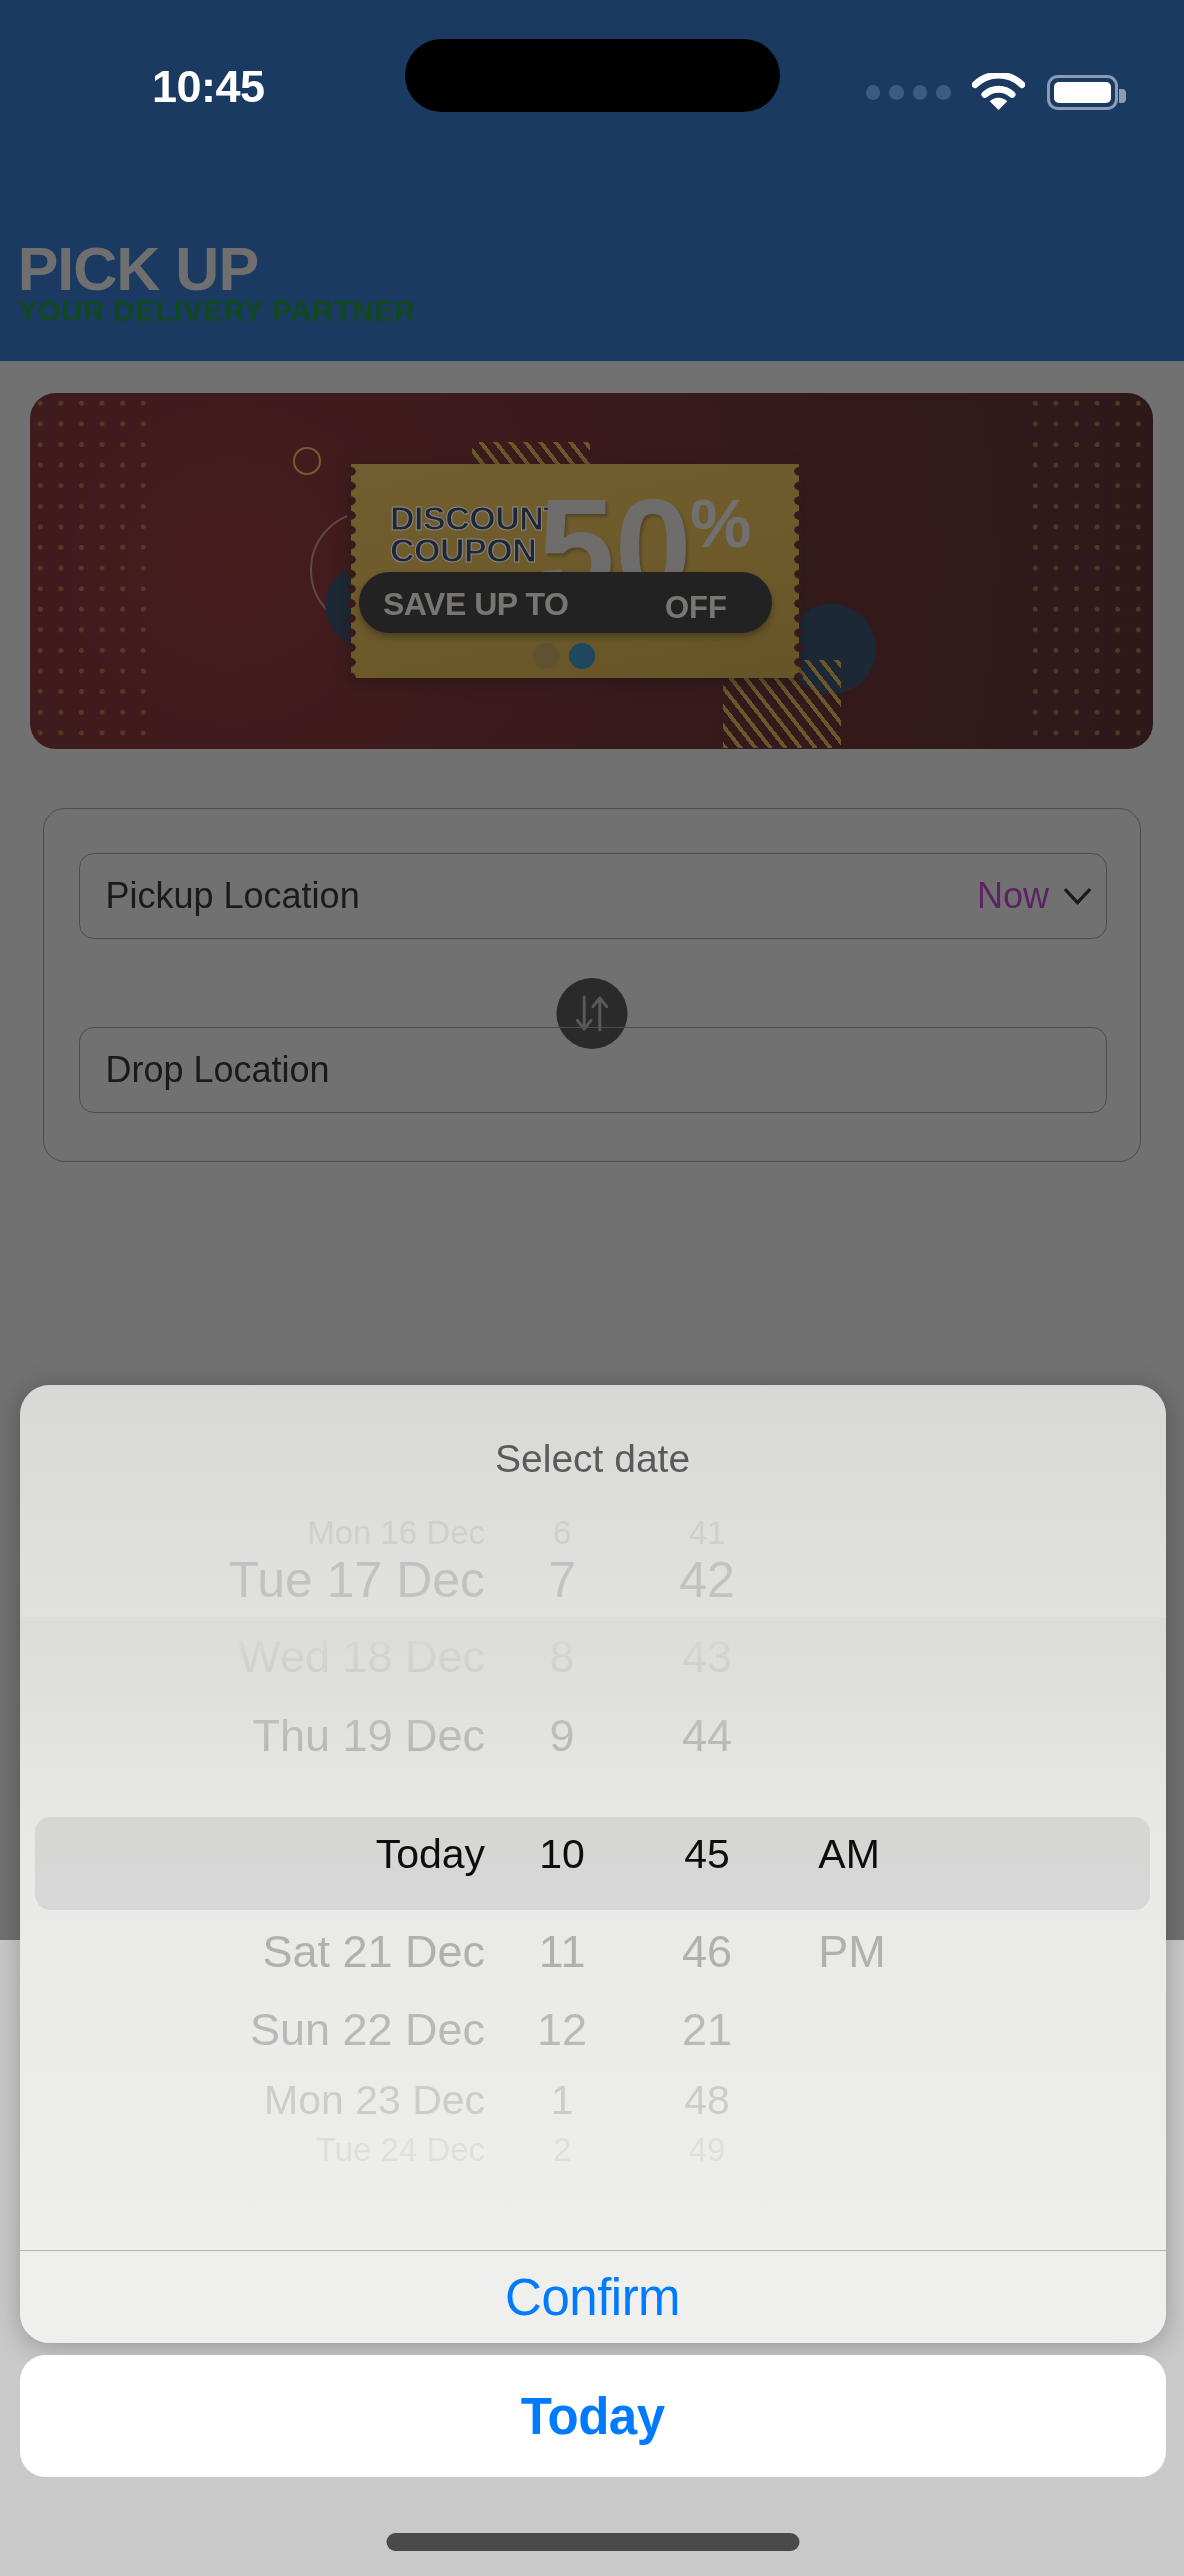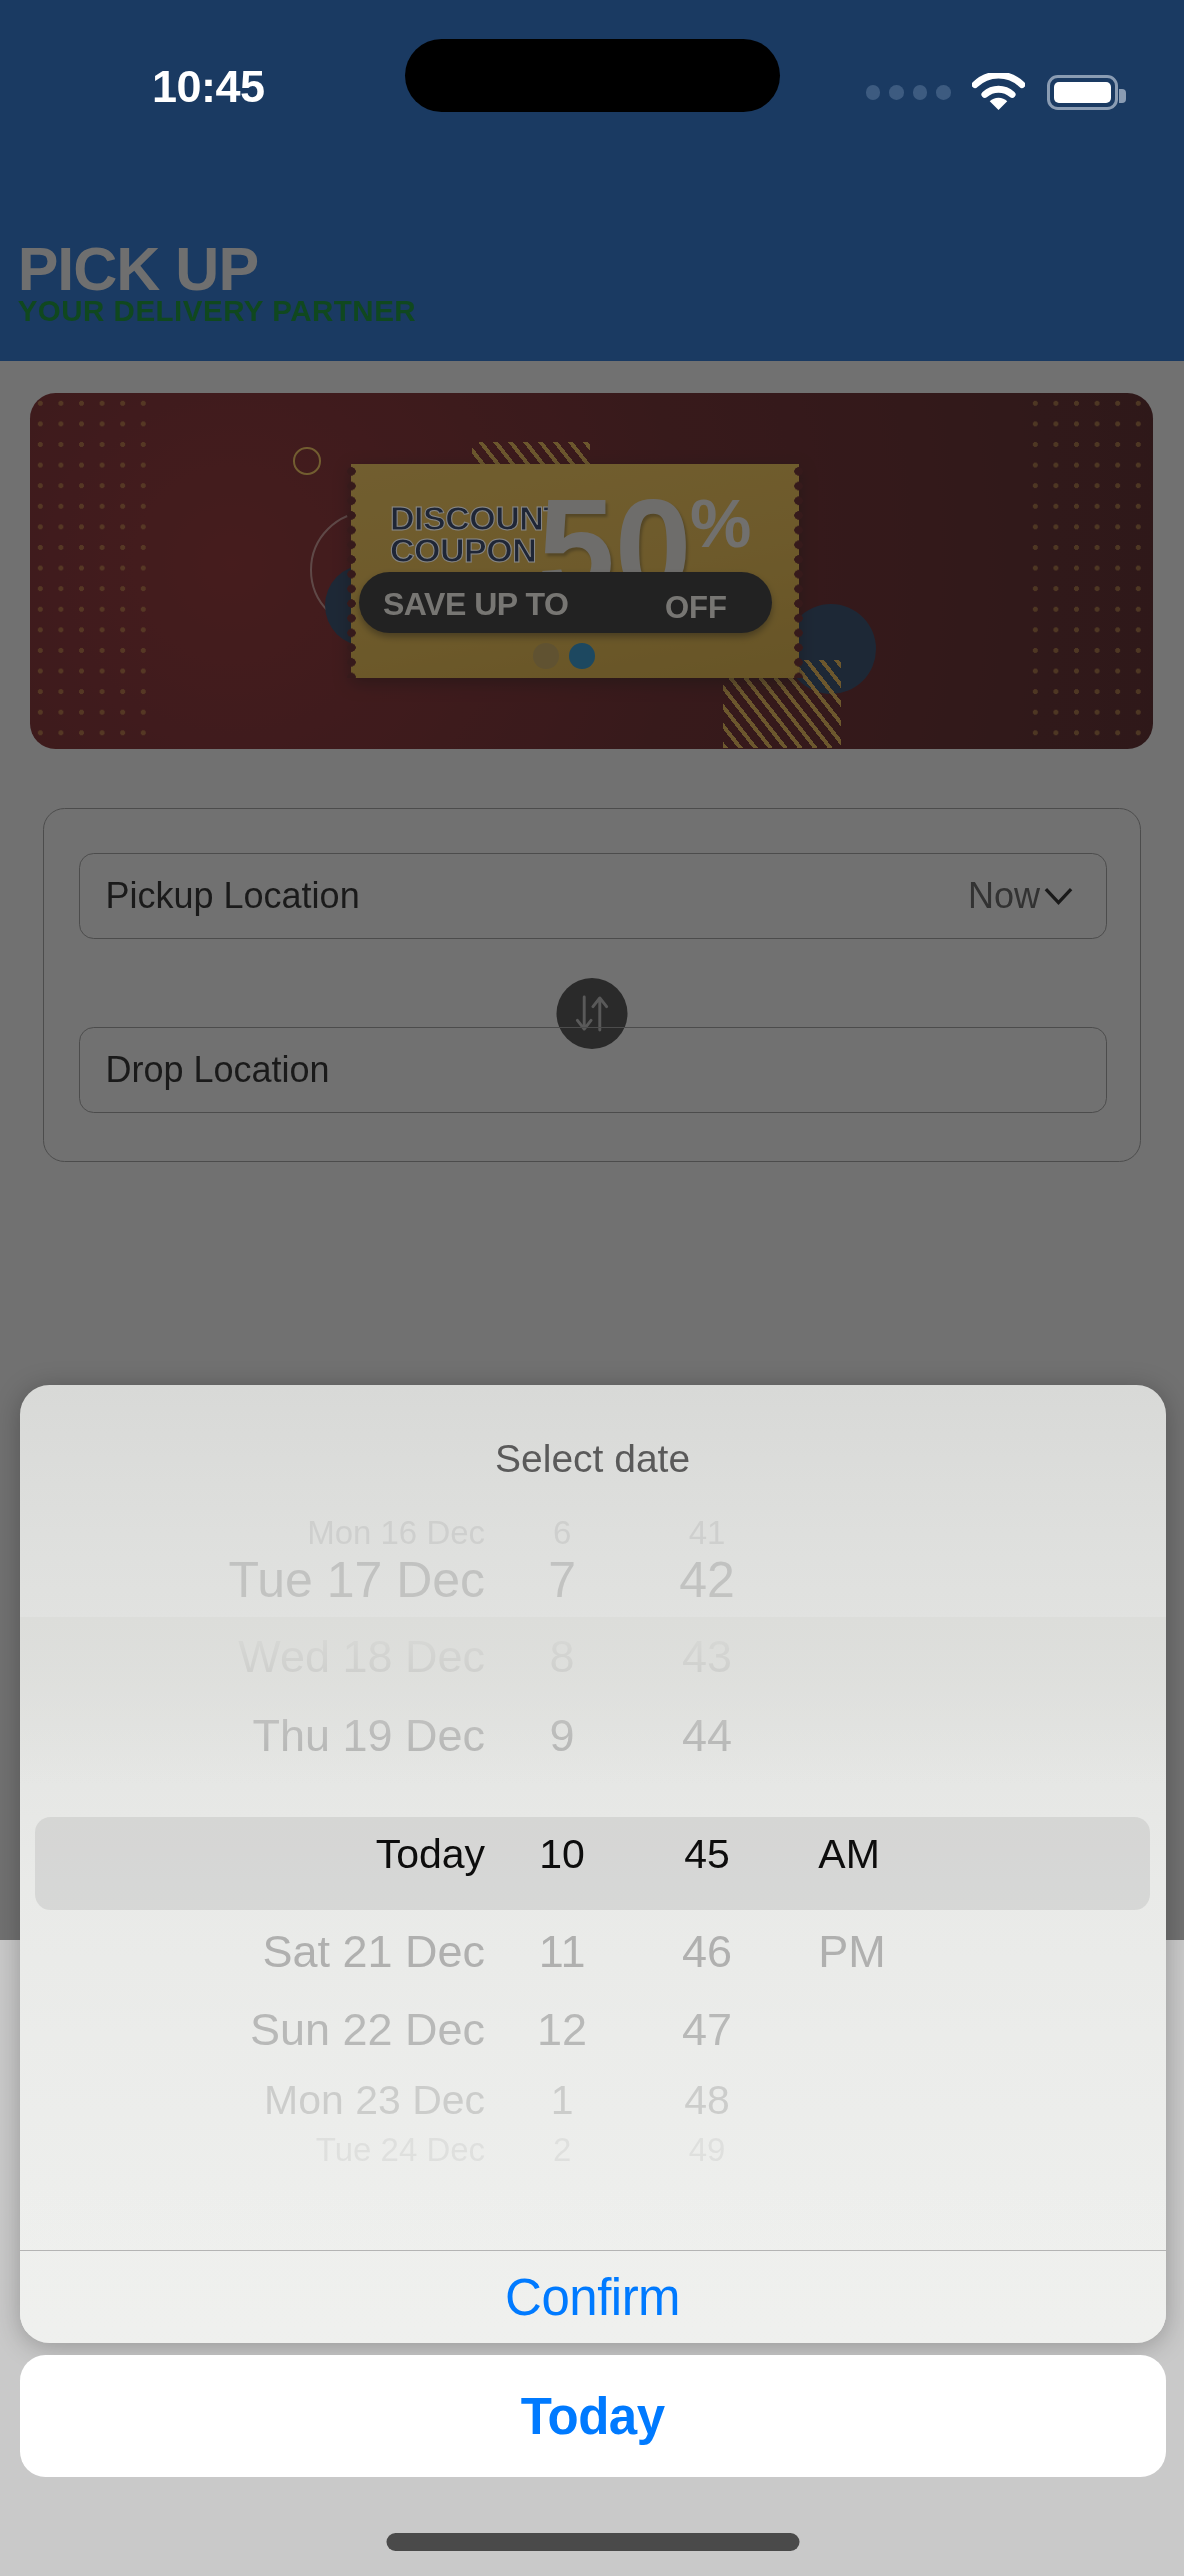"Now" .loc-now { color: #404040 -> #a21caf; gap: 2px -> 12px; right: 31px -> 12px }
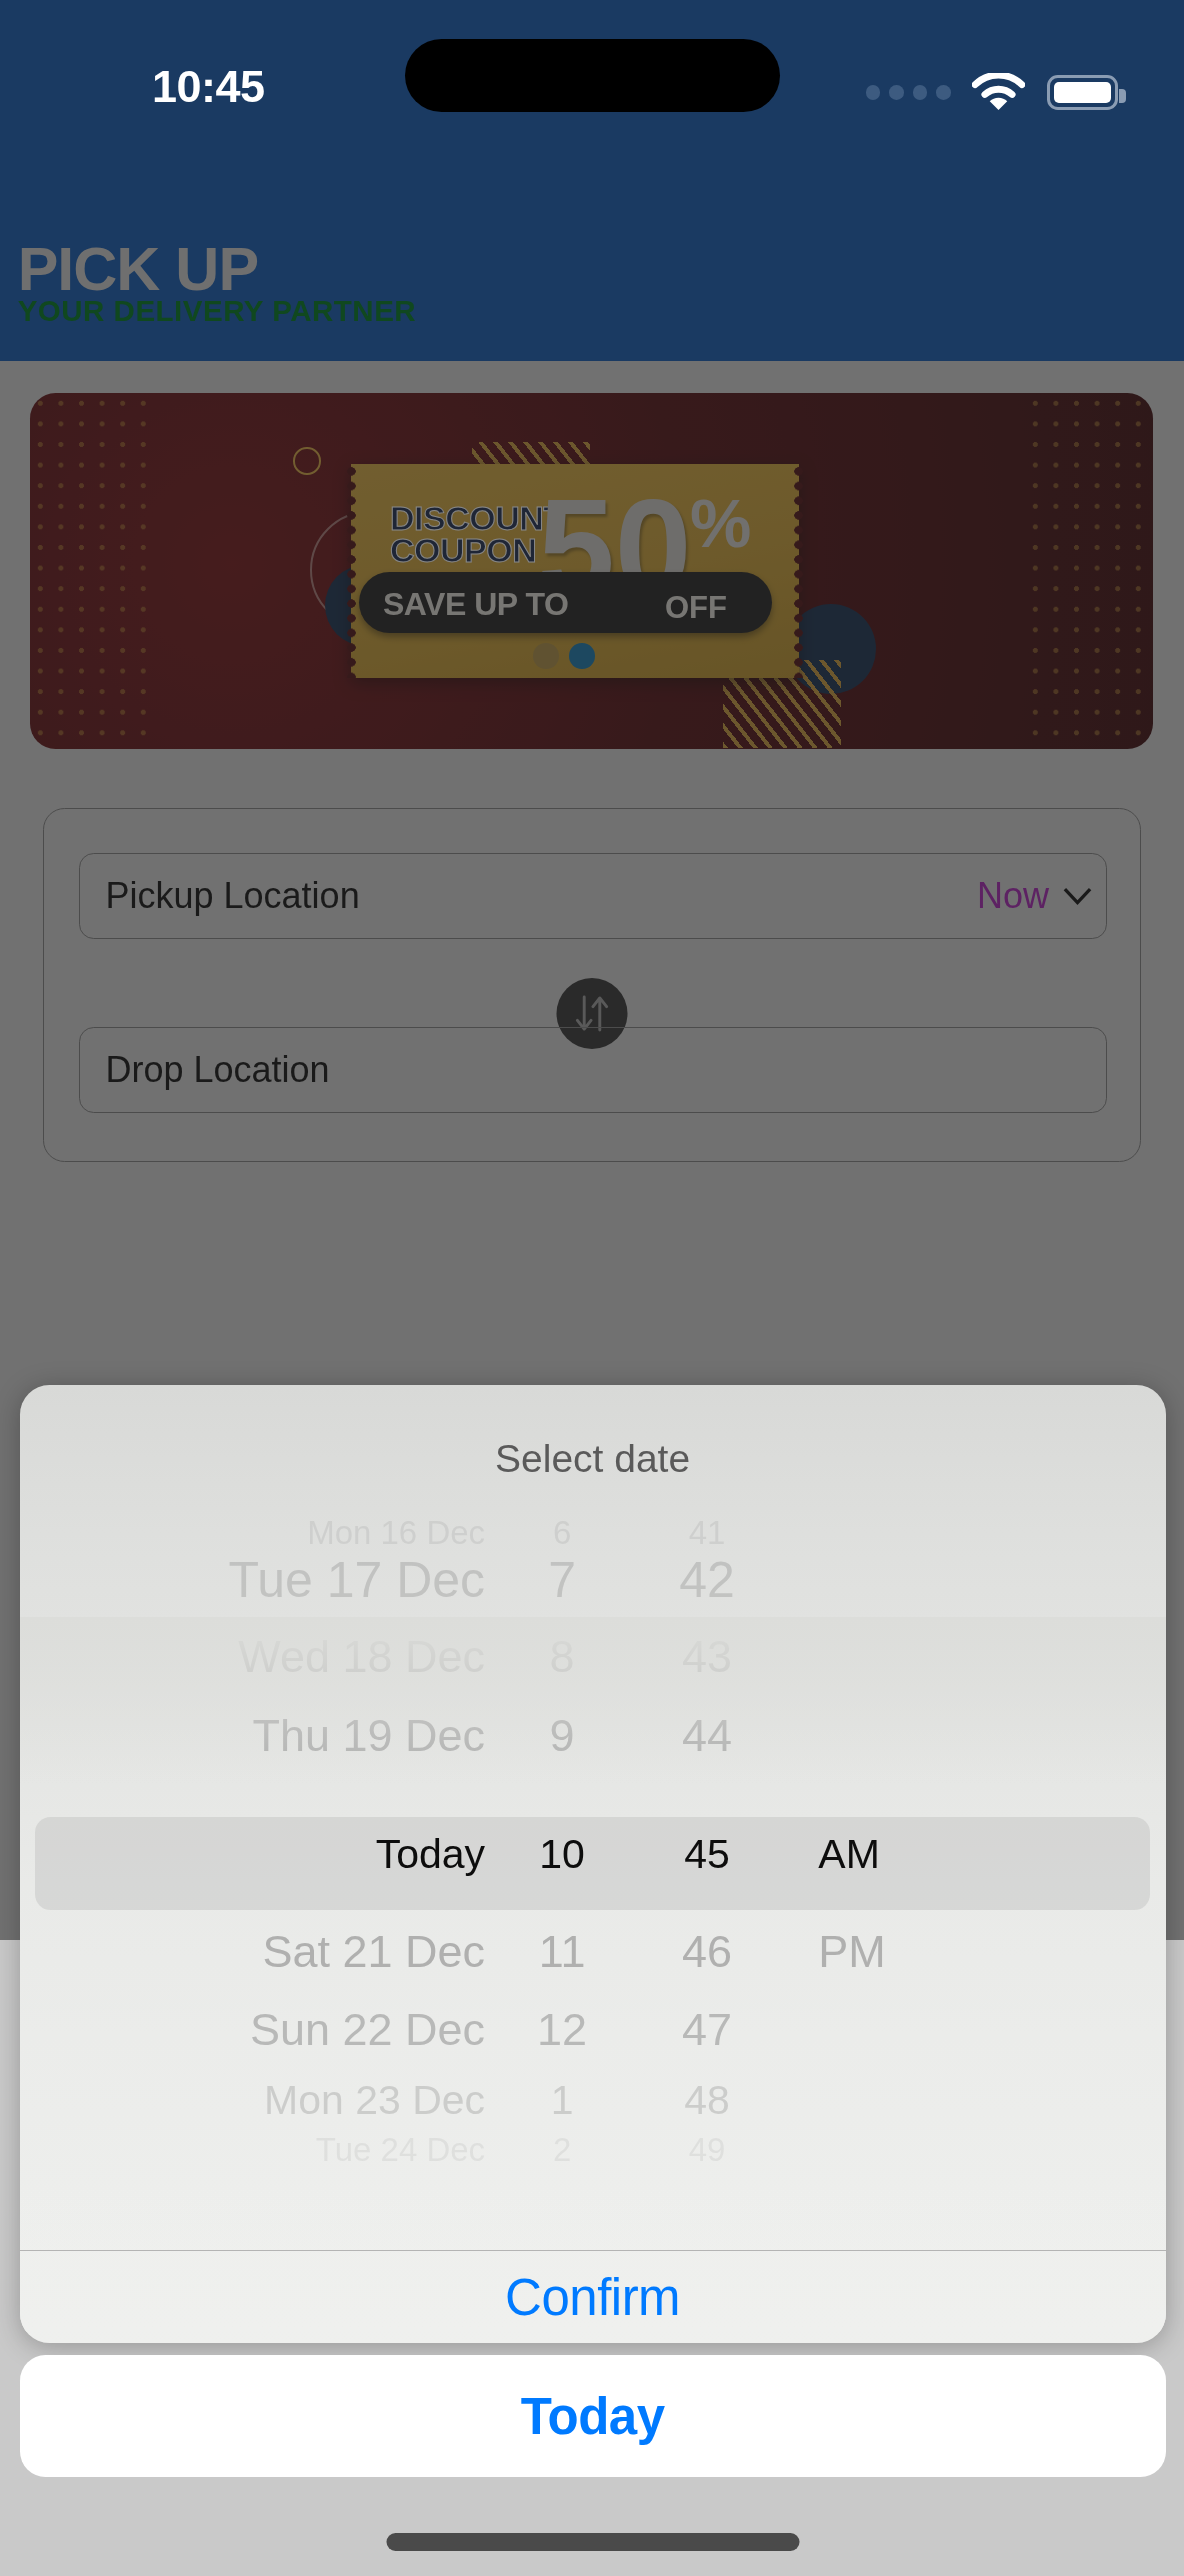"47" span.c-min { text: 47 -> 21 }
